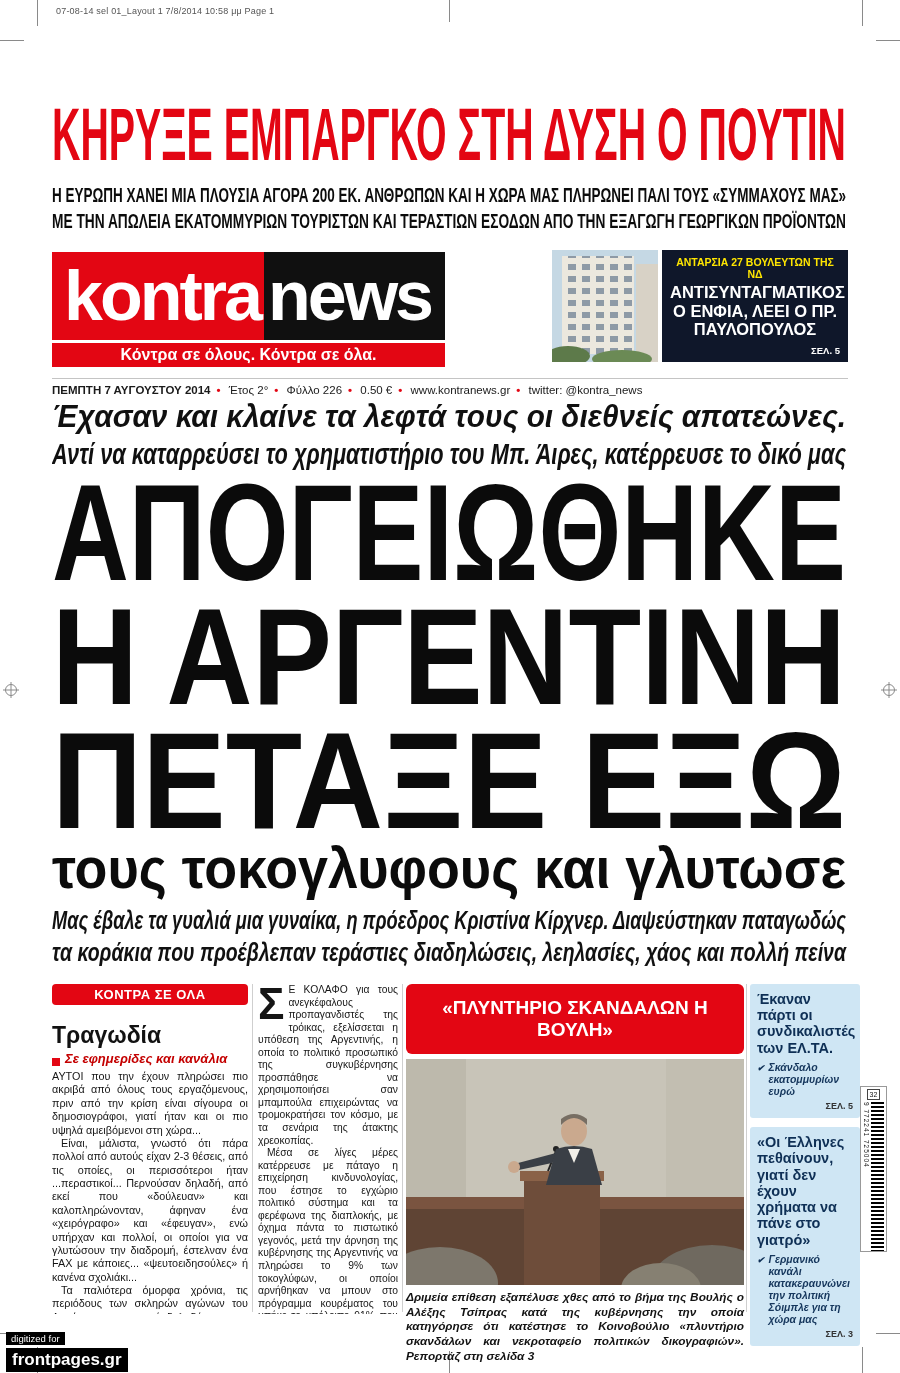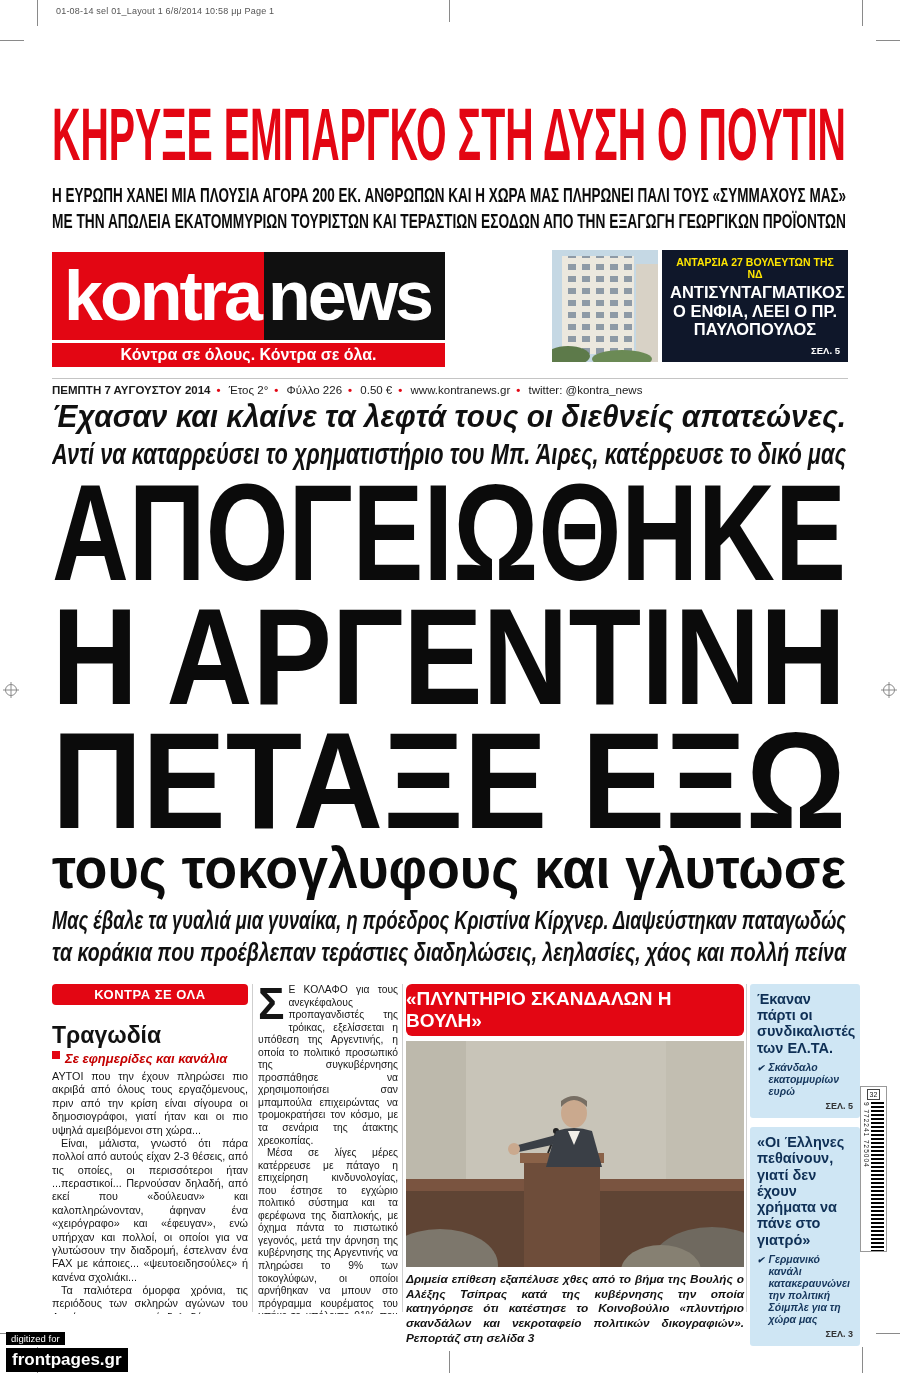"01-08-14 sel 01_Layout 1 6/8/2014" div.abs { text: 01-08-14 sel 01_Layout 1  6/8/2014 -> 07-08-14 sel 01_Layout 1  7/8/2014 }
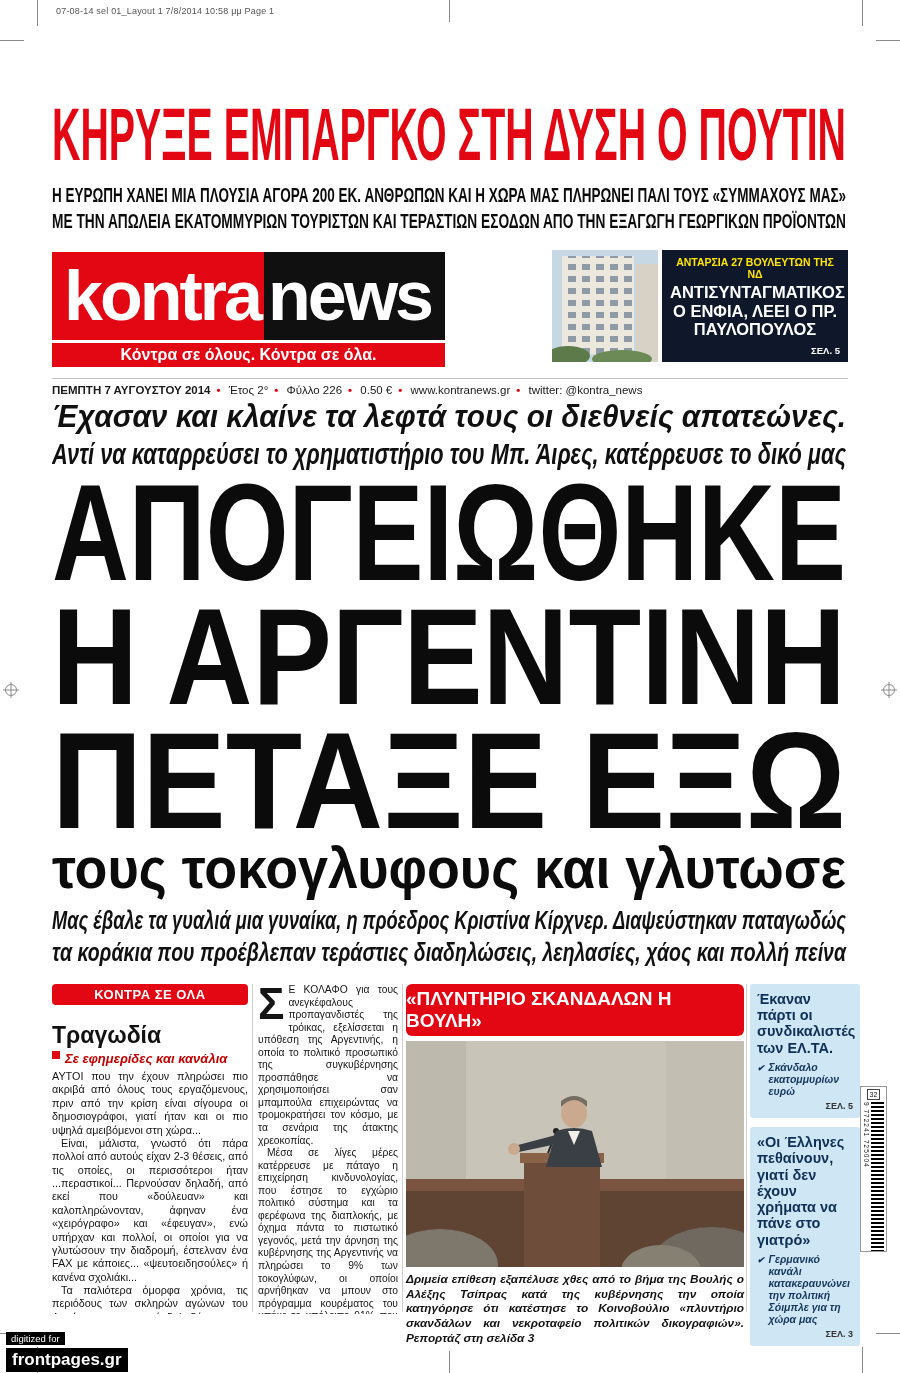"«ΠΛΥΝΤΗΡΙΟ ΣΚΑΝΔΑΛΩΝ Η ΒΟΥΛΗ»" .feature-headline { padding: 4px 0 -> 13px 0; text-align: none -> center }
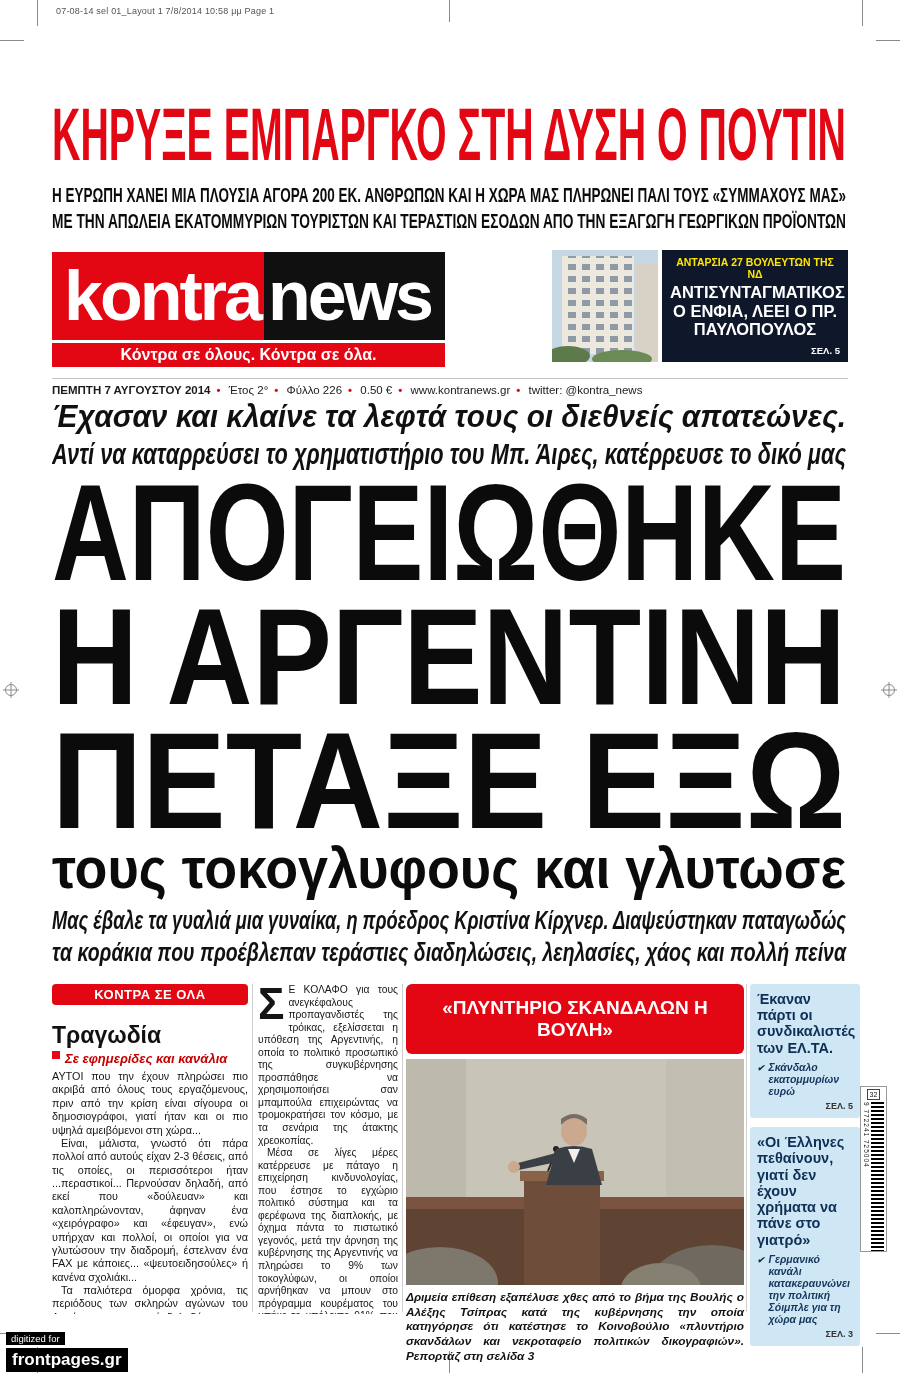"Σε εφημερίδες και κανάλια" .kontra-bullet { align-items: flex-start -> flex-end }
